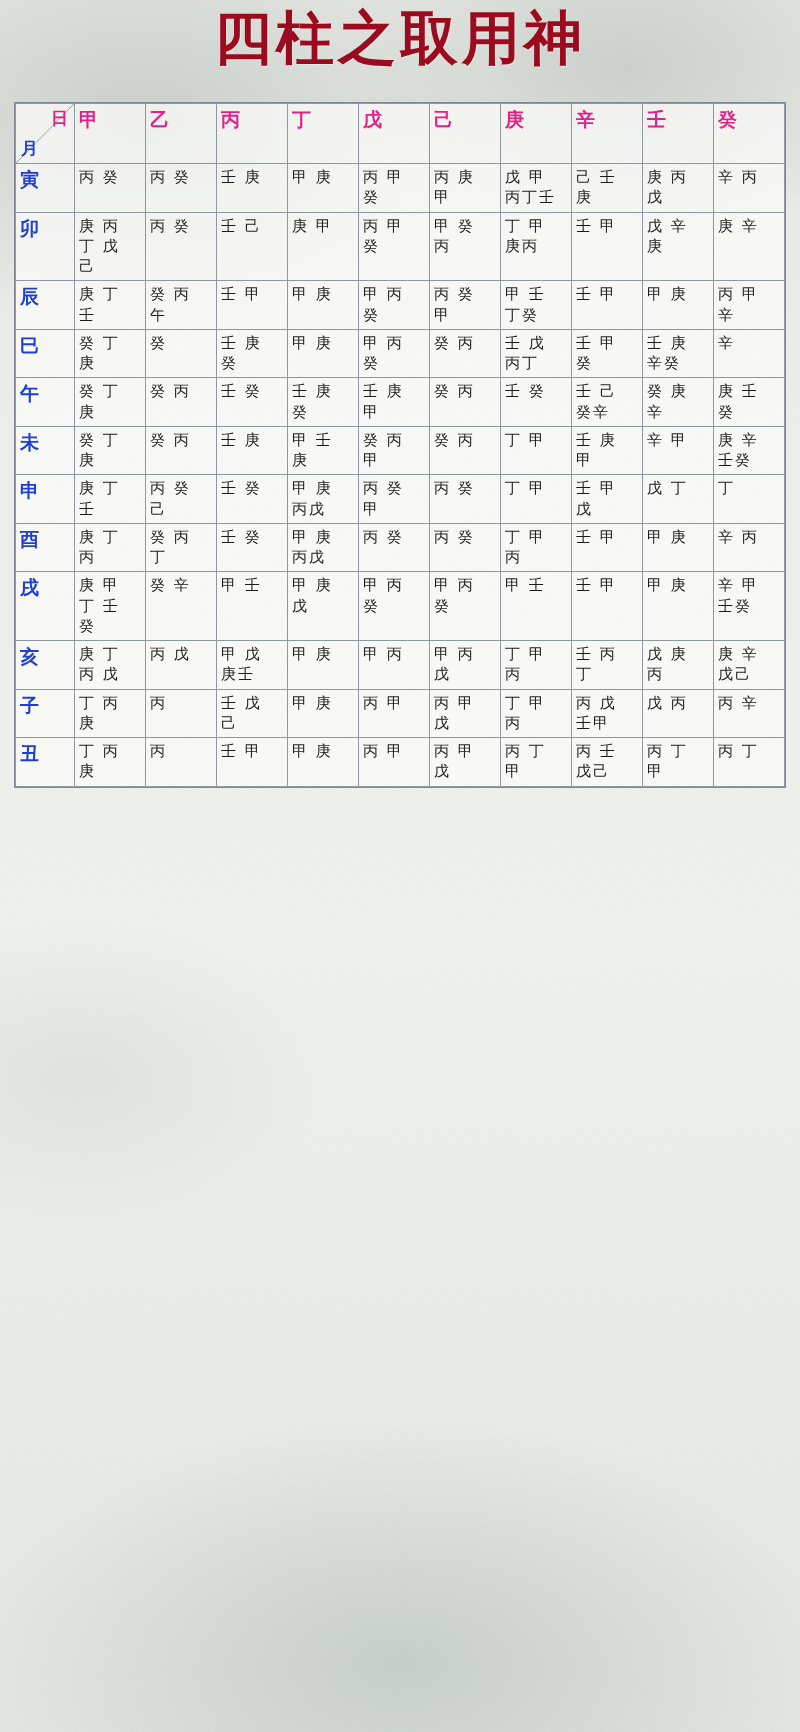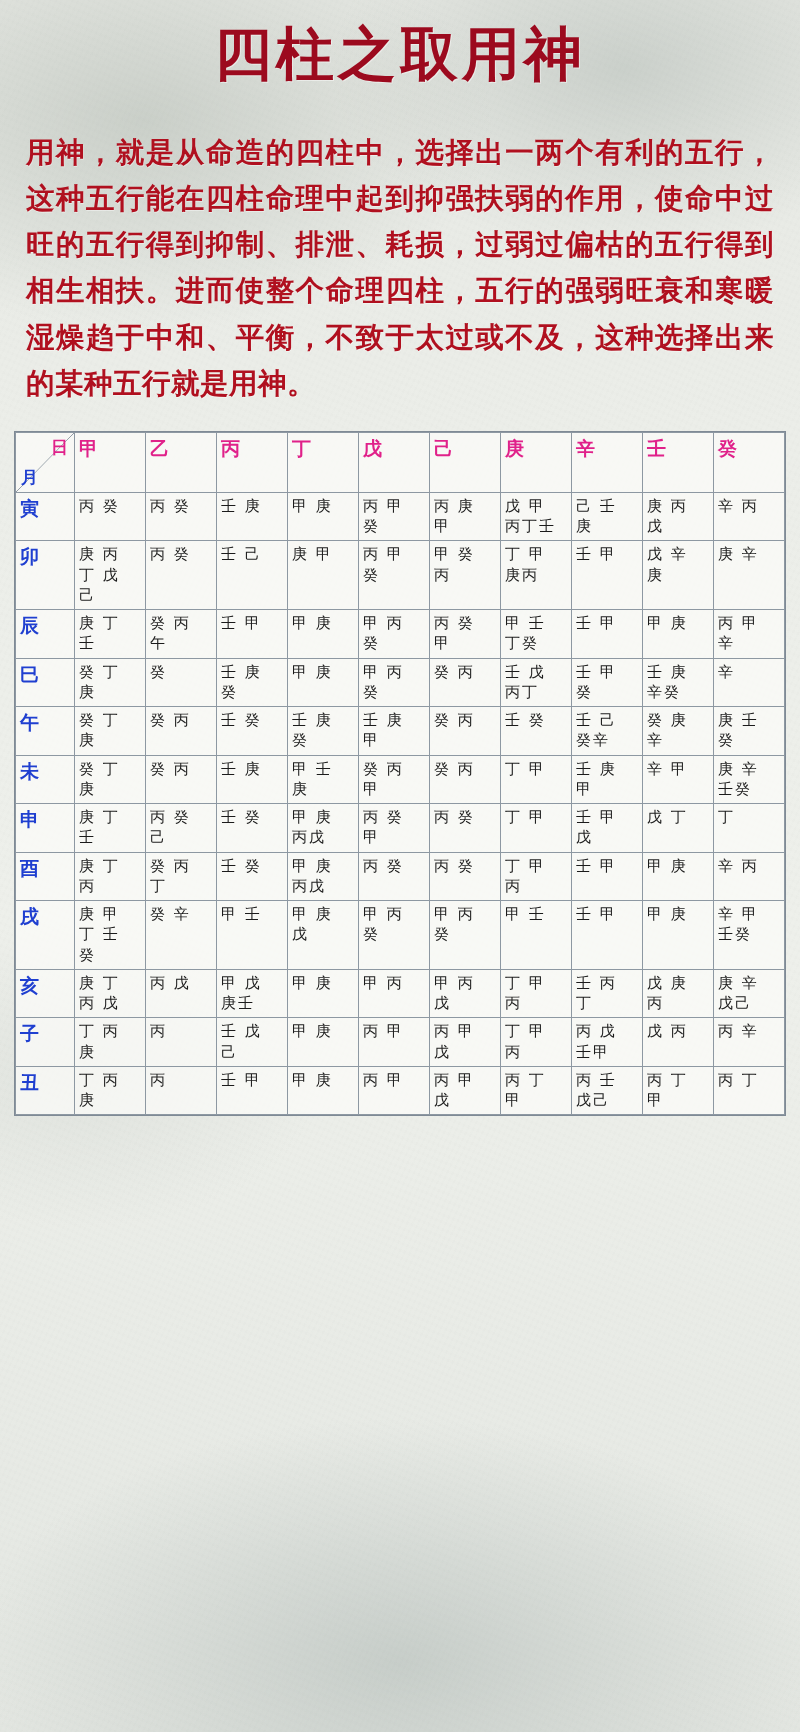"四柱之取用神" h1.title { margin: 16px -> 0 }
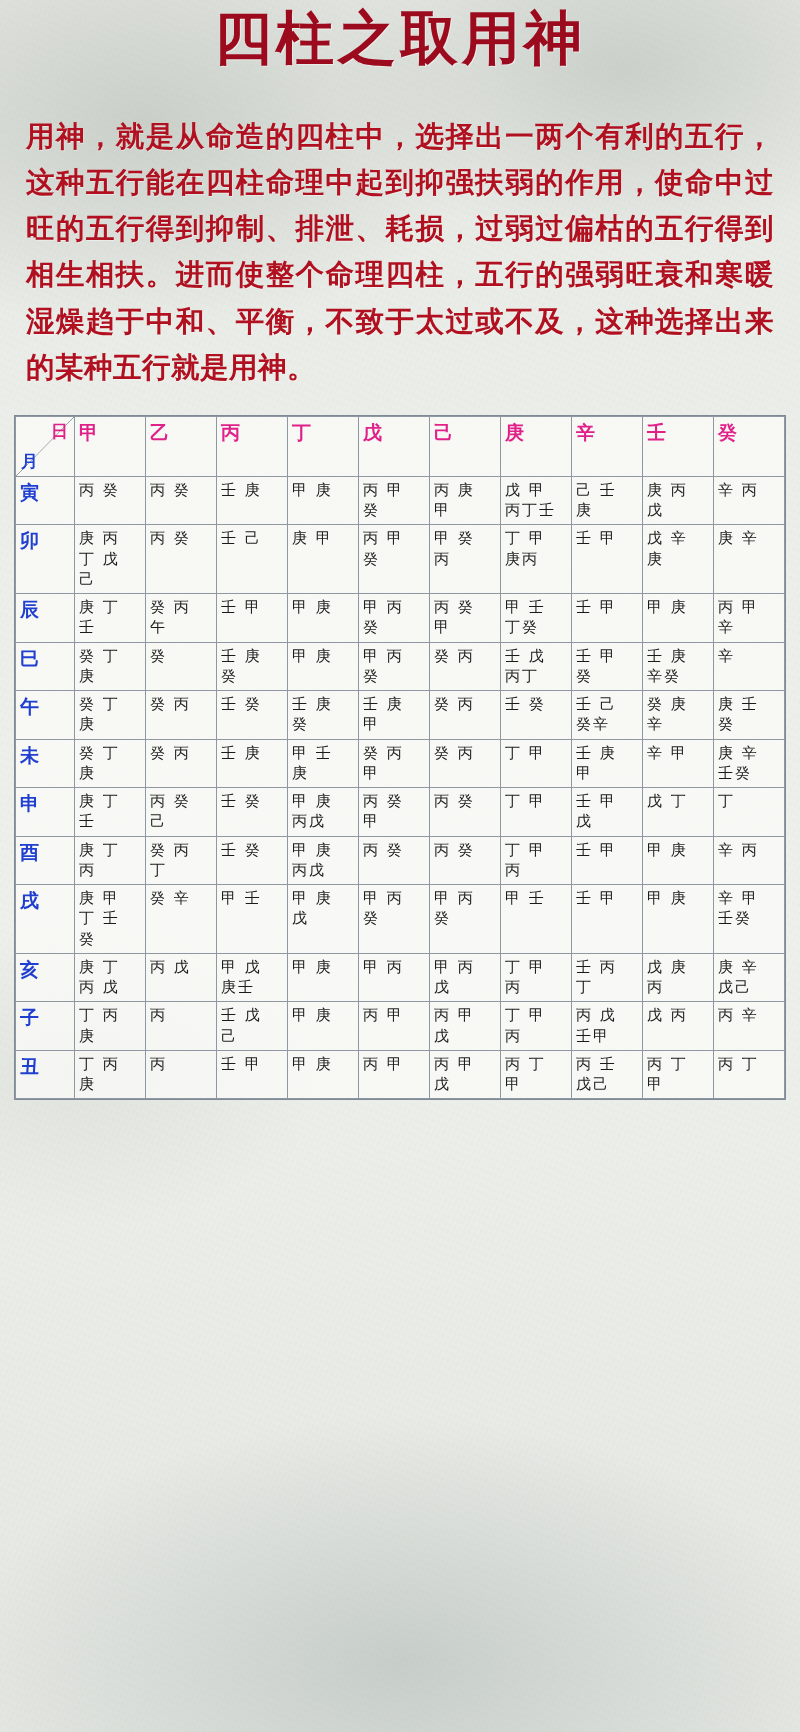"用神，就是从命造的四柱中，选择出一两个有利的五行，这种五行能在四柱命理中起到抑强" p.intro { html: <p>用神，就是从命造的四柱中，选择出一两个有利的五行，这种五行能在四柱命理中起到抑强扶弱的作用，使命中过旺的五行得到抑制、排泄、耗损，过弱过偏枯的五行得到相生相扶。进而使整个命理四柱，五行的强弱旺衰和寒暖湿燥趋于中和、平衡，不致于太过或不及，这种选择出来的某种五行就是用神。</p> -> none }
